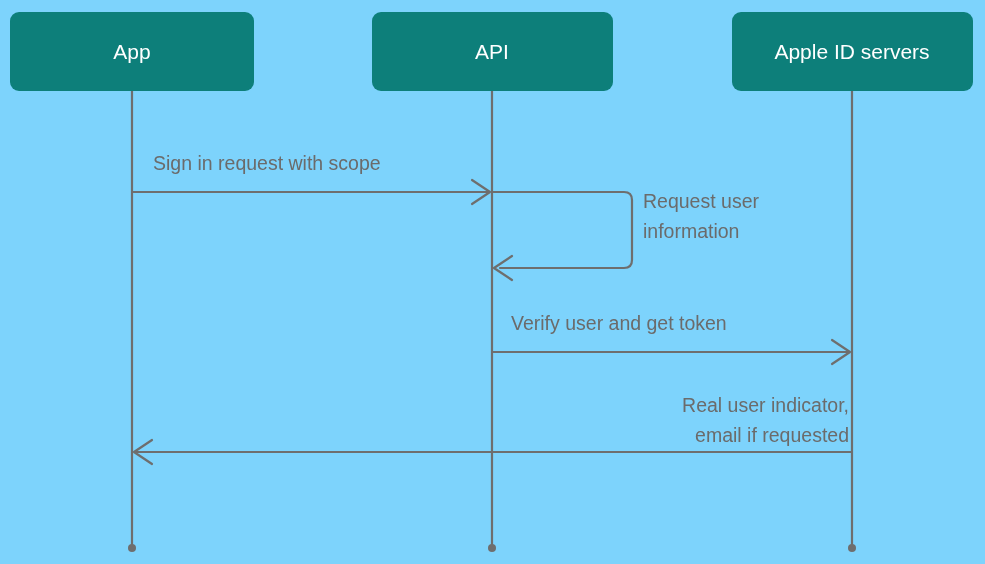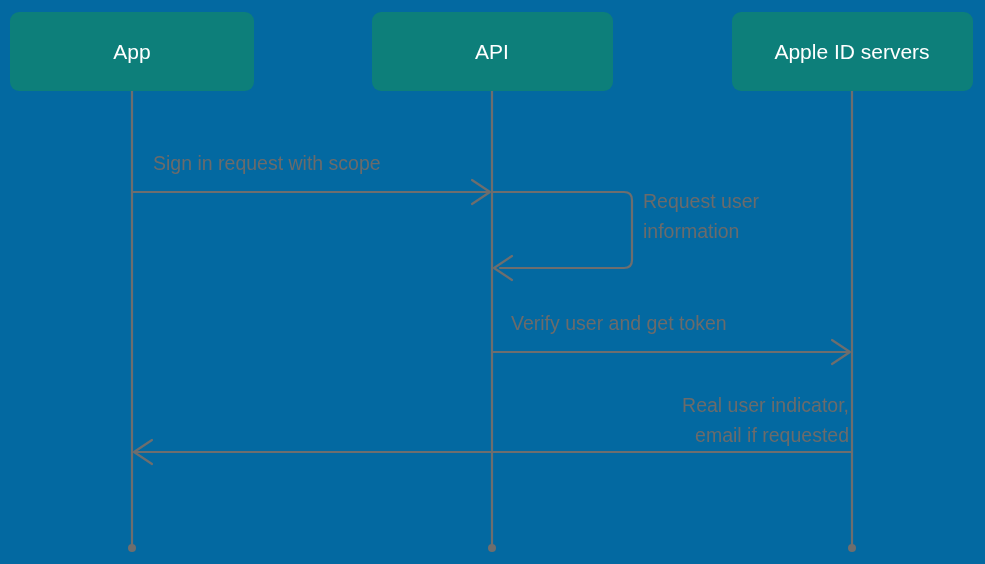"App" #diagram-root { background: #0369a1 -> #7dd3fc }
